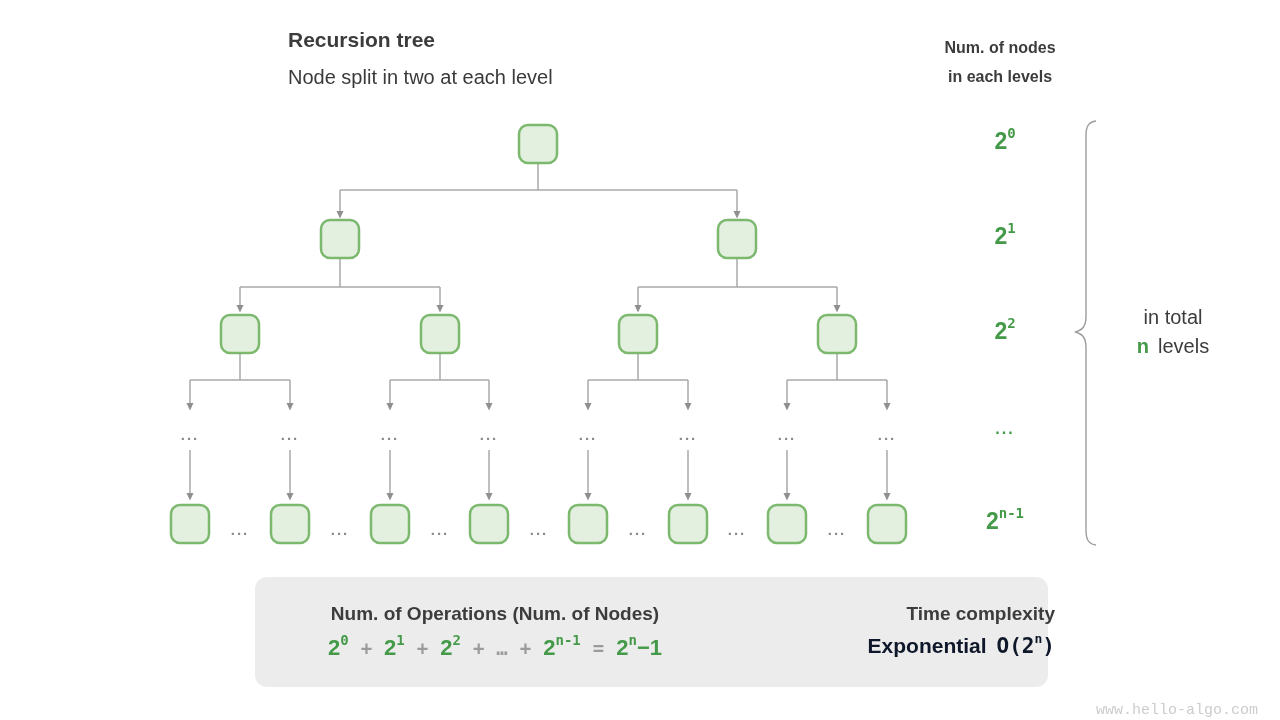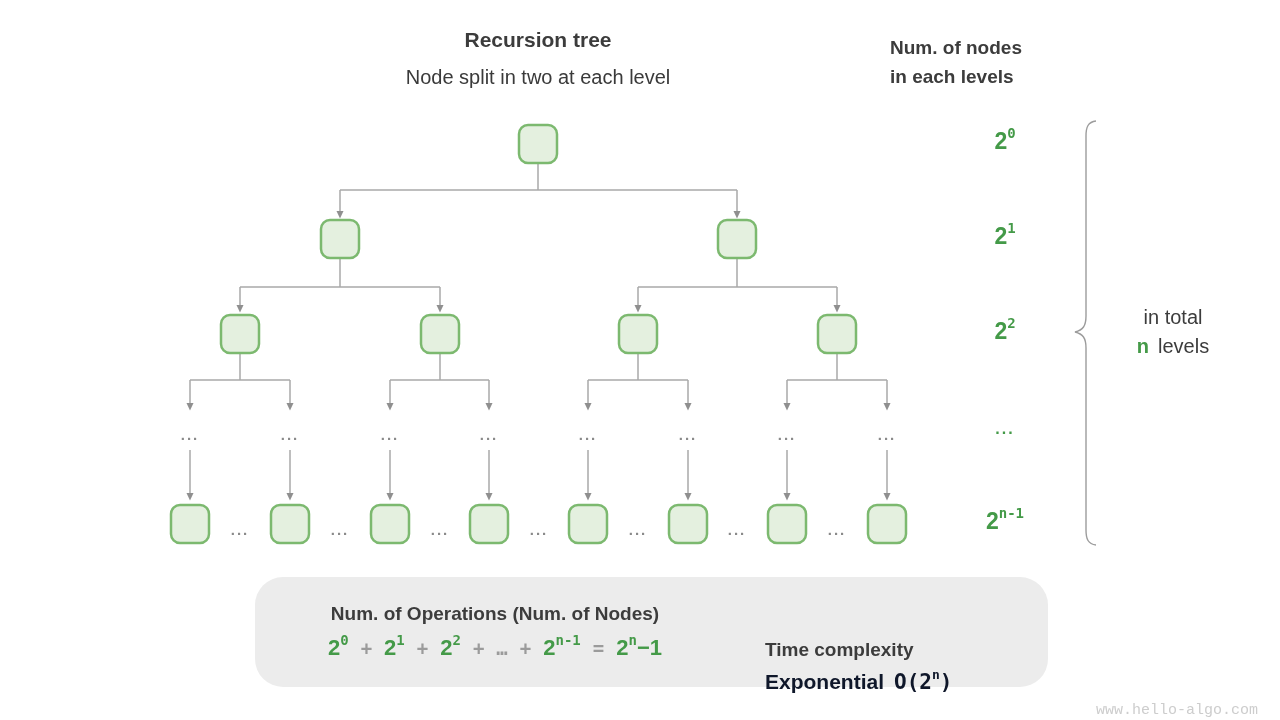"Recursion tree" .title-block { text-align: center -> none }
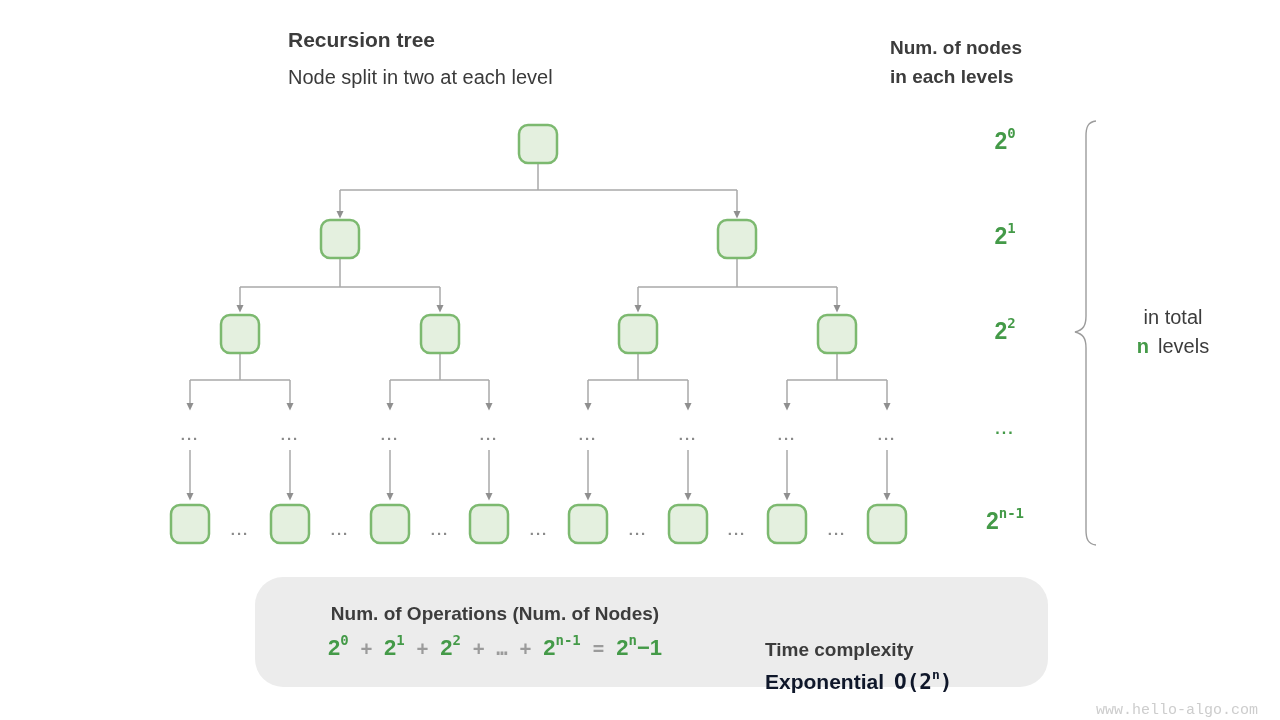"Num. of nodes" .right-header { font-size: 19px -> 16px; text-align: left -> center }
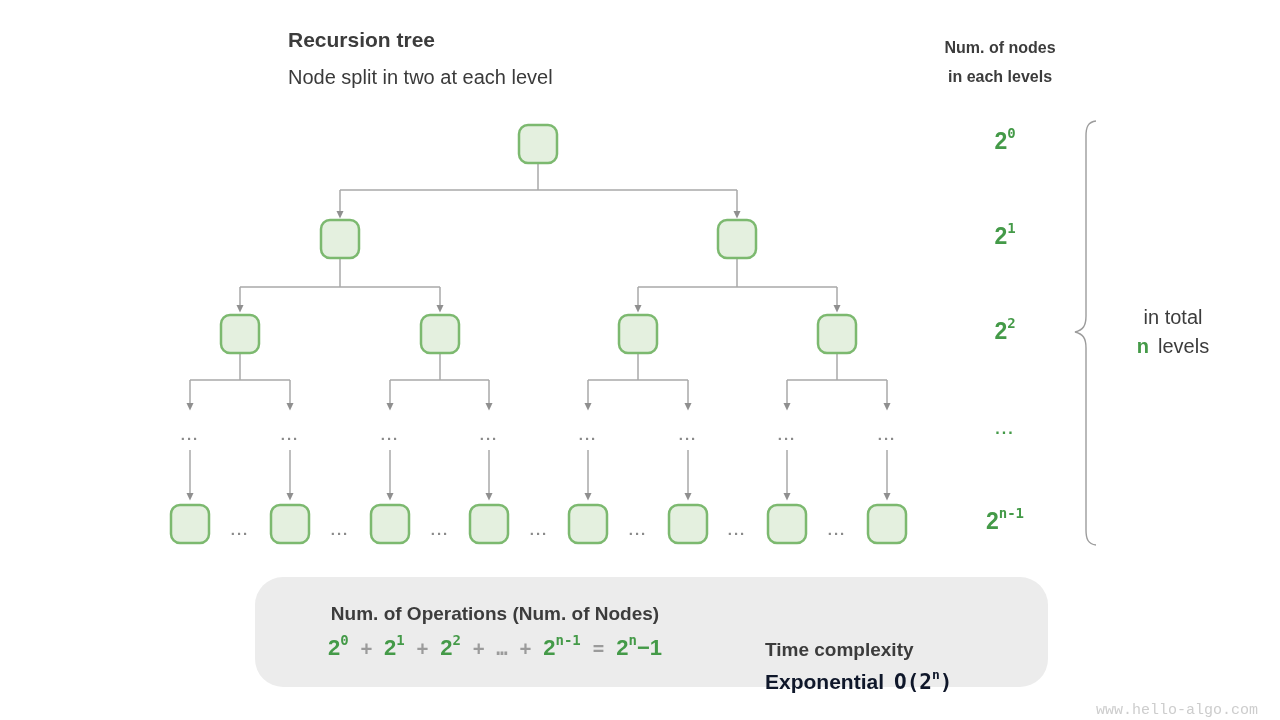"Num. of Operations (Num. of" .summary-box { border-radius: 28px -> 12px }
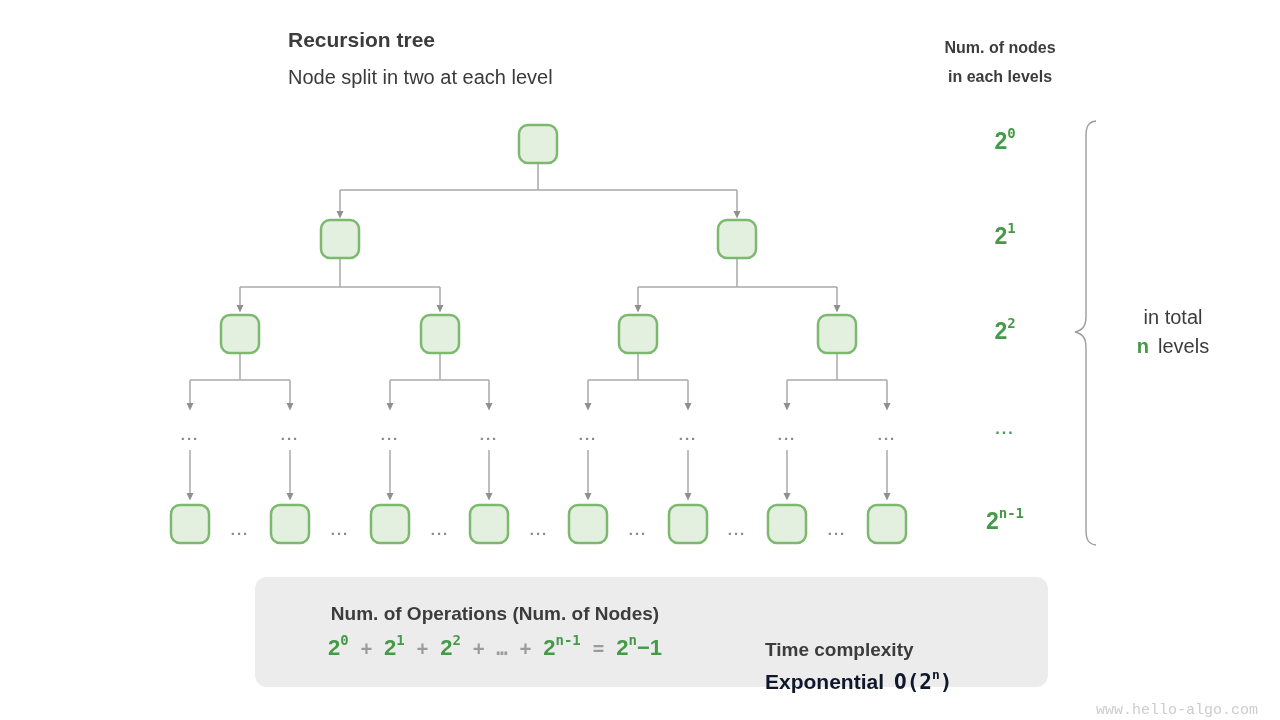"Time complexity" .sum-col-right { margin-top: 36px -> none; text-align: left -> right }
